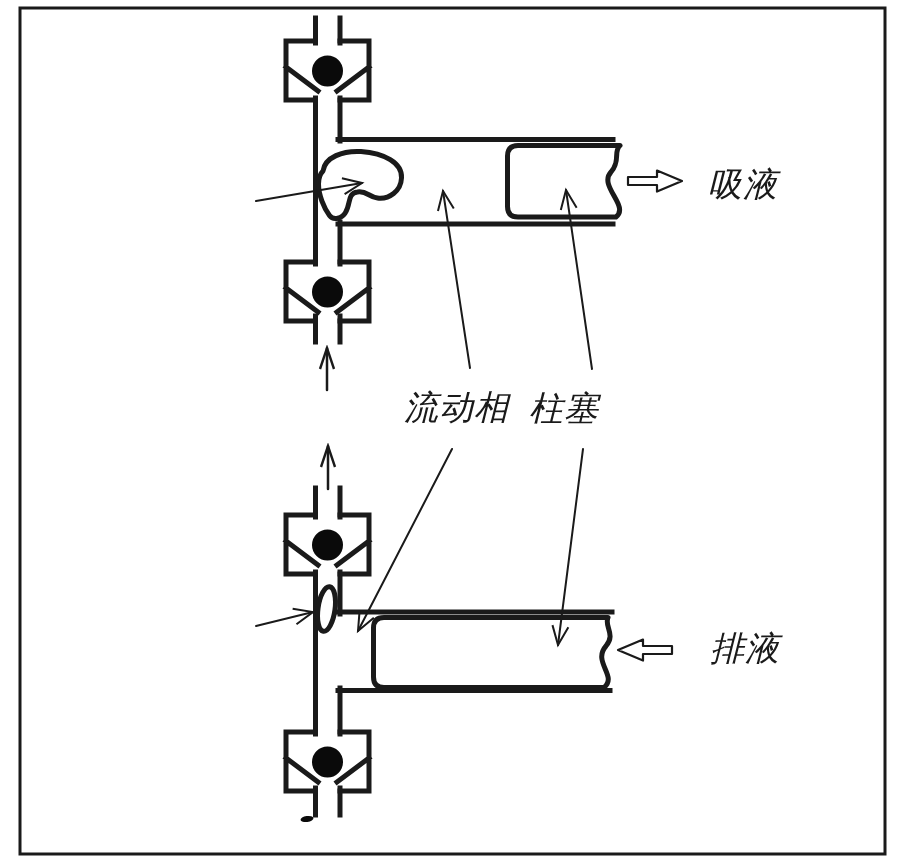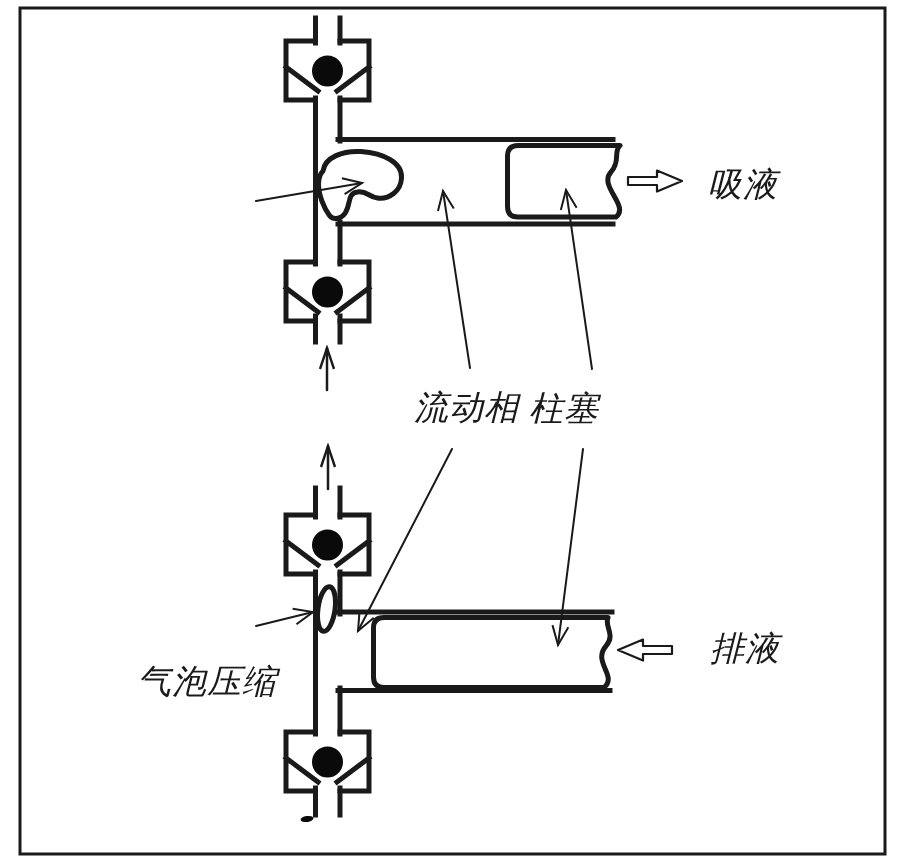"流动相" div.lbl { left: 414px -> 404px }
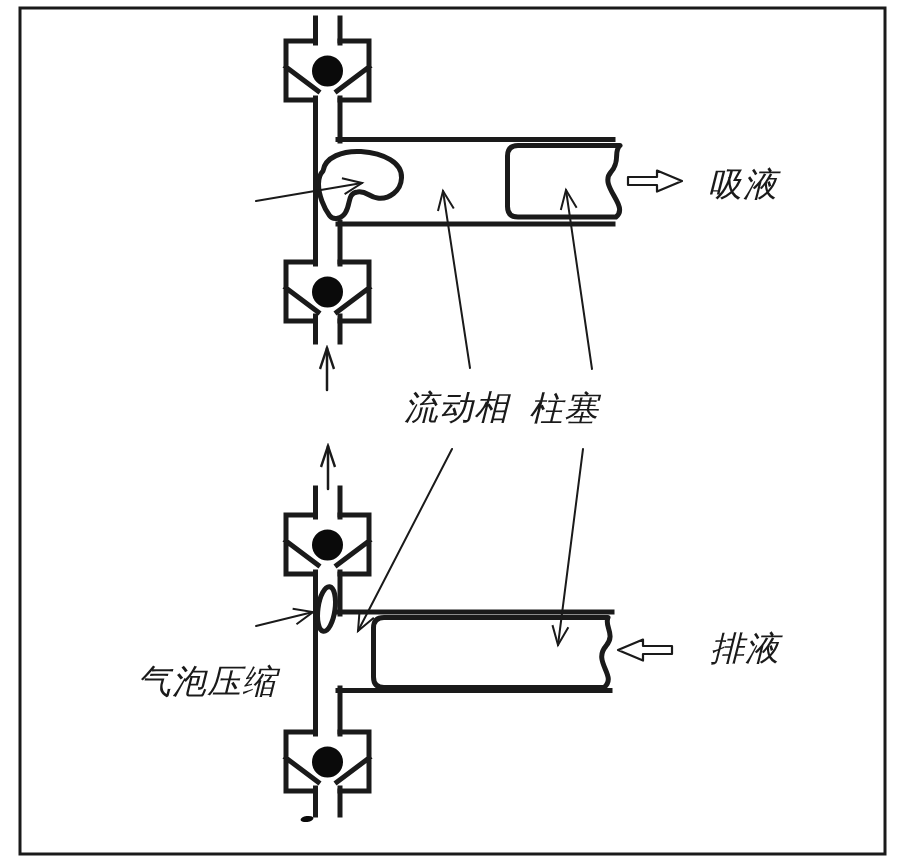"气泡压缩" div.lbl { html: <div>气泡压缩</div> -> none }
